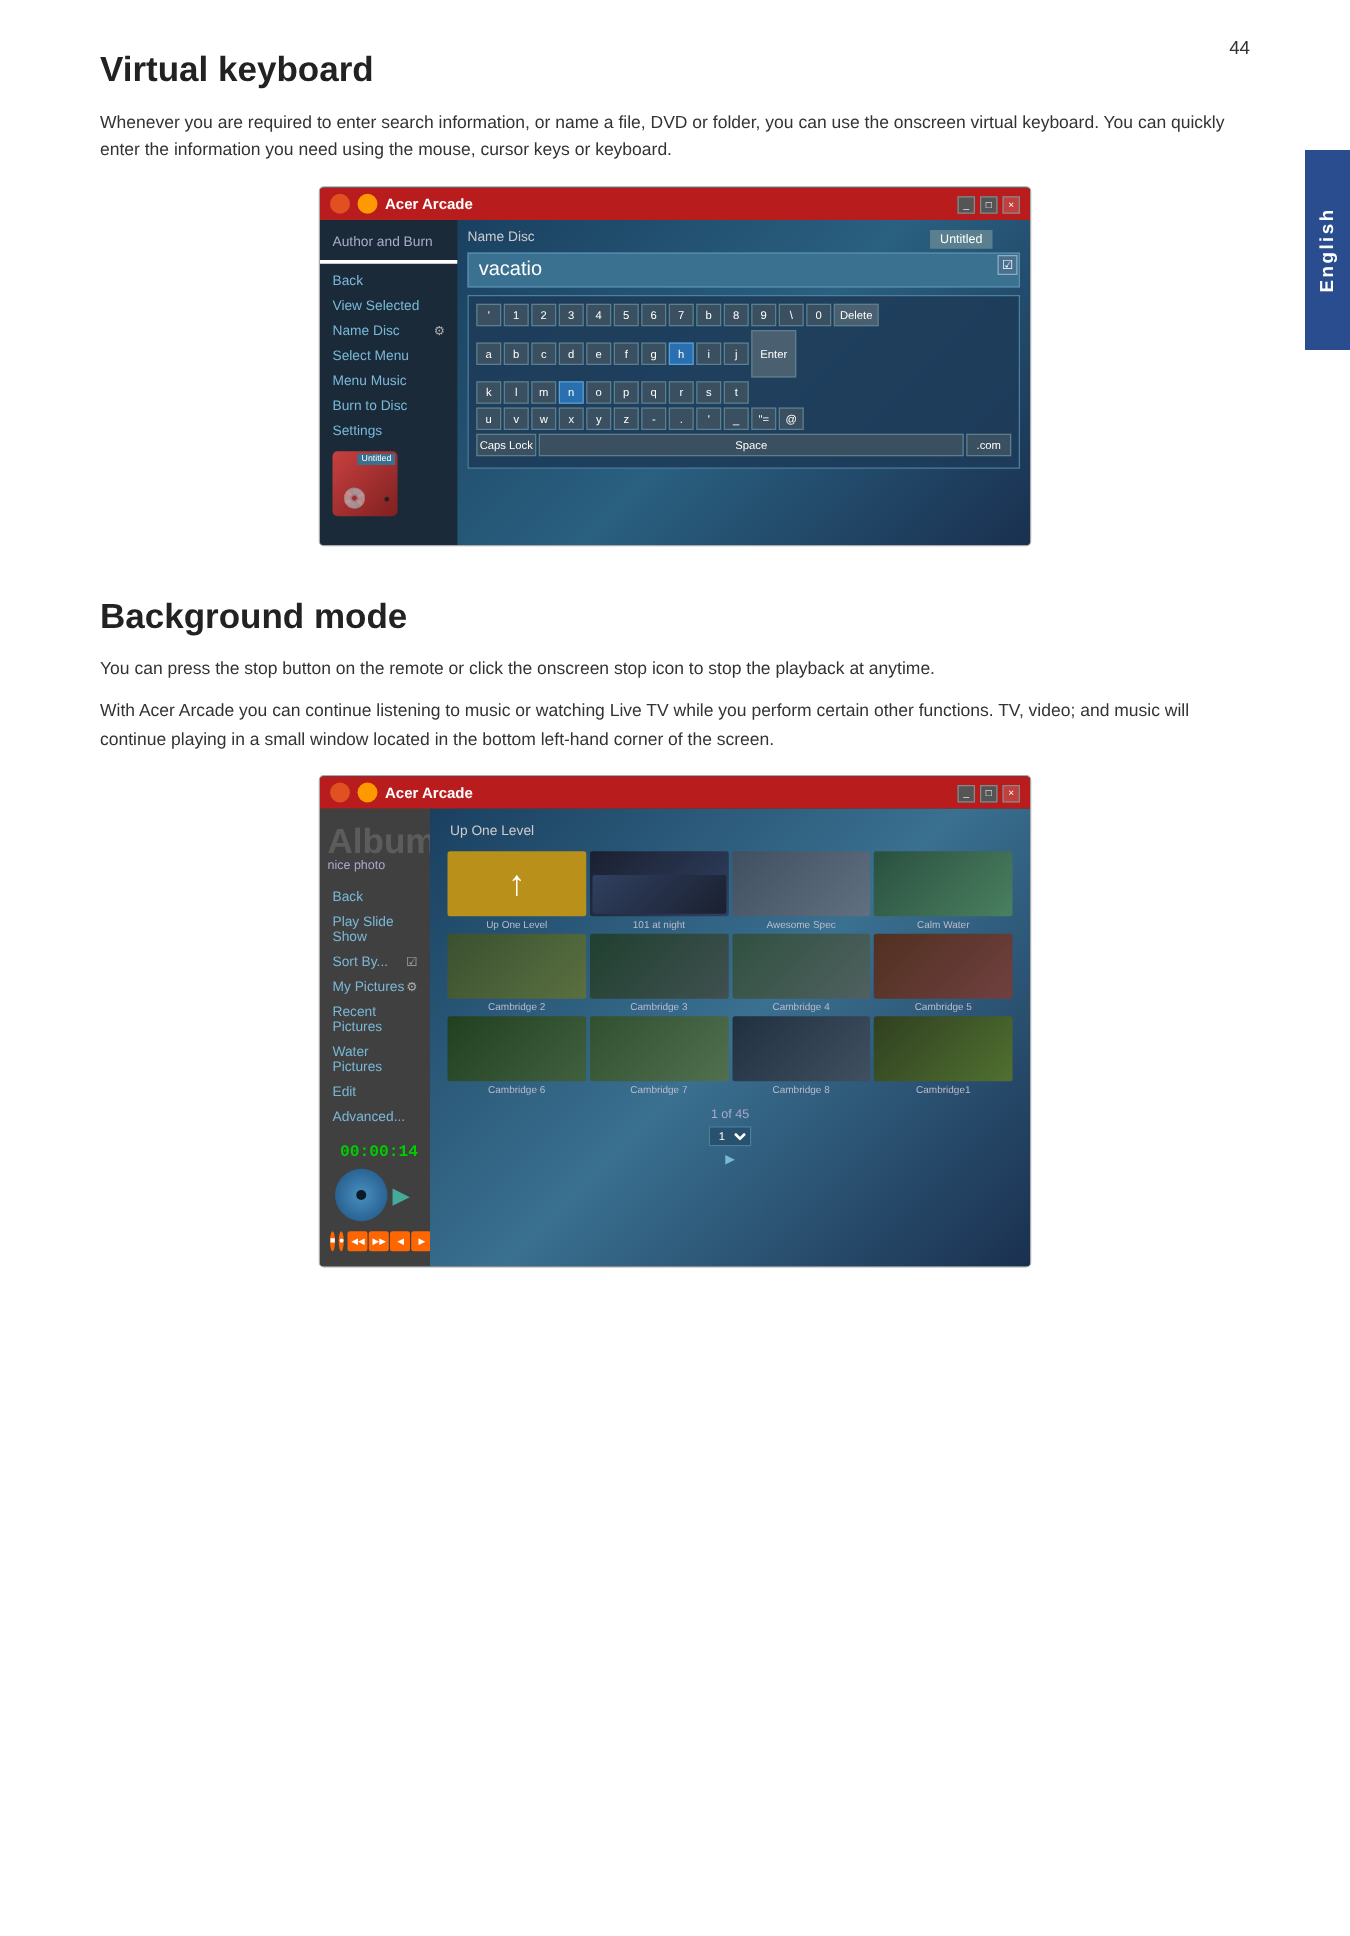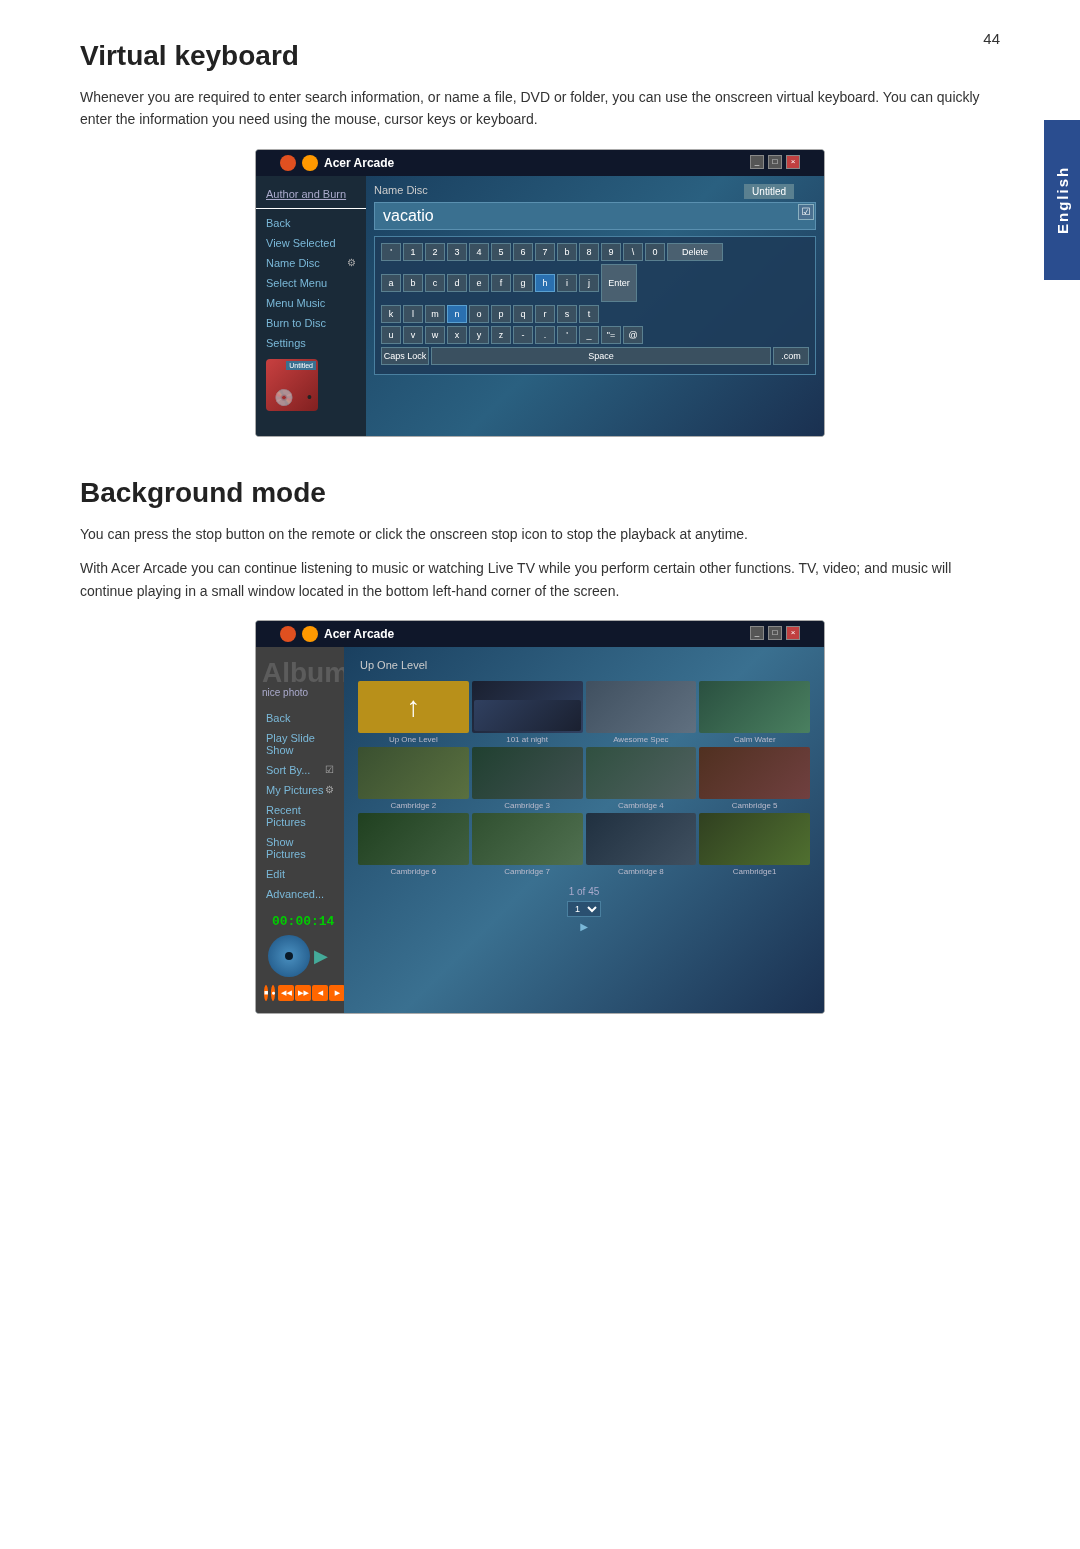"Acer Arcade" .arcade-titlebar { align-items: flex-start -> flex-end; background: #0f172a -> #b91c1c; padding: 5px 24px -> 5px 8px }
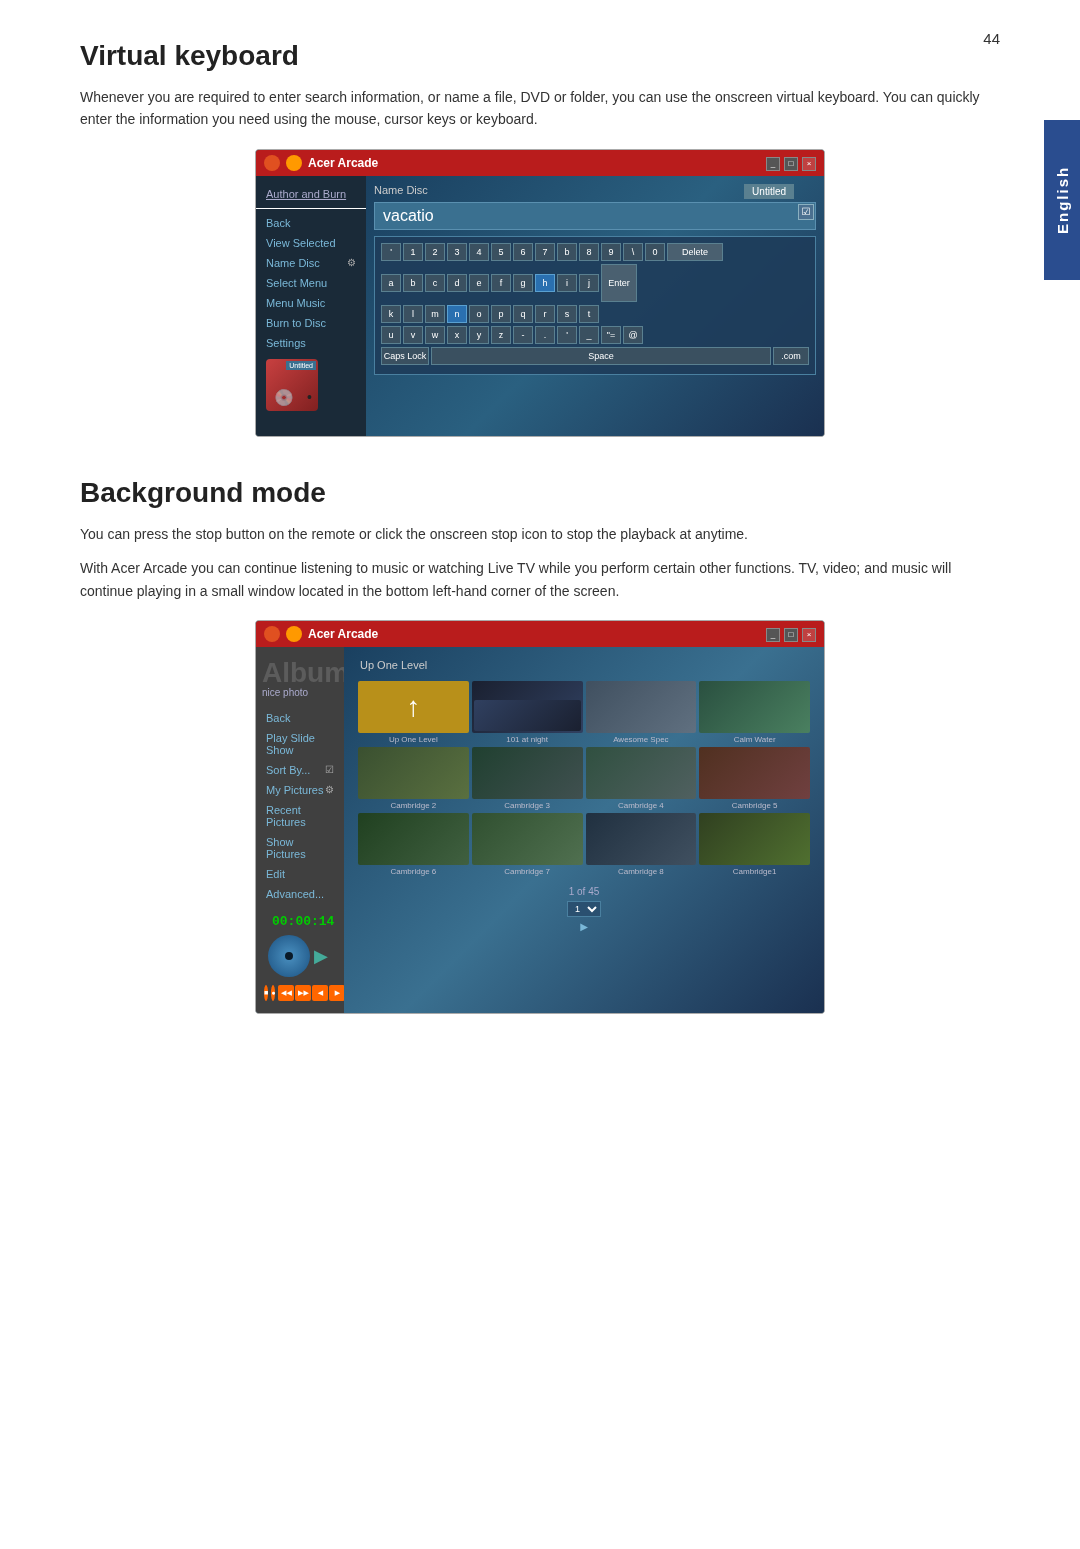"Author and Burn" .arcade-menu-header { border-bottom: 1px solid #ffffff -> 3px solid #ffffff; text-decoration: underline -> none }
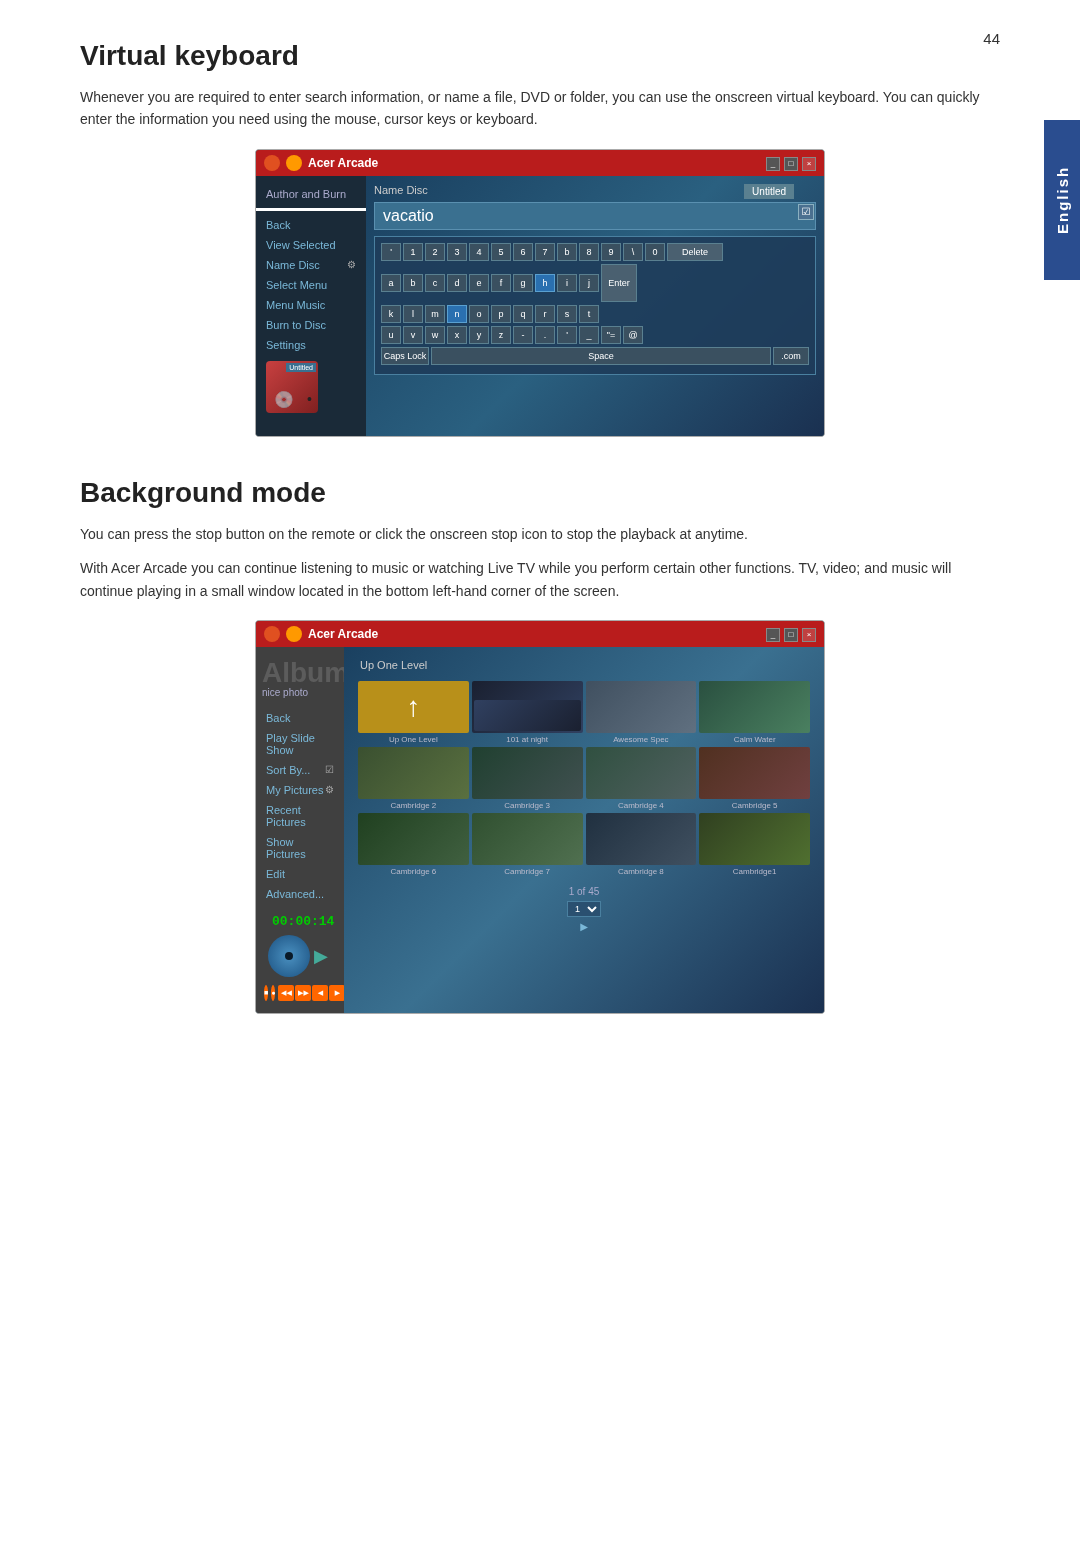"Delete" .vk-key-delete { width: 56px -> 36px }
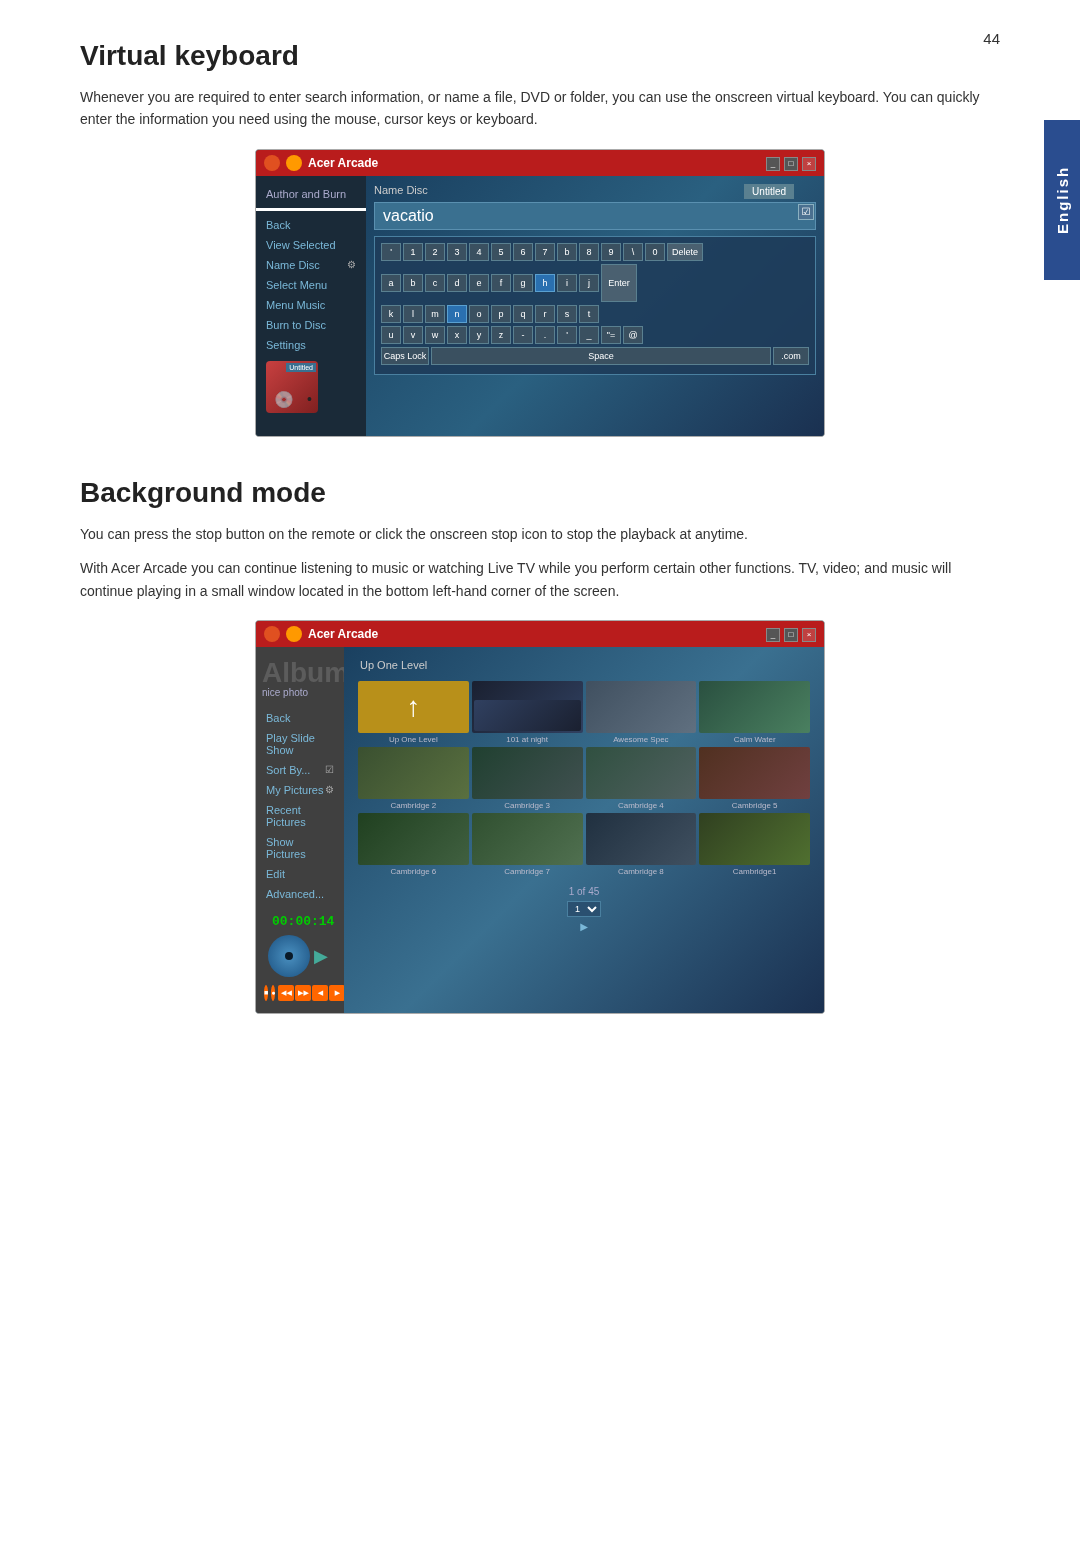"Show Pictures" span { text: Show -> Water }
